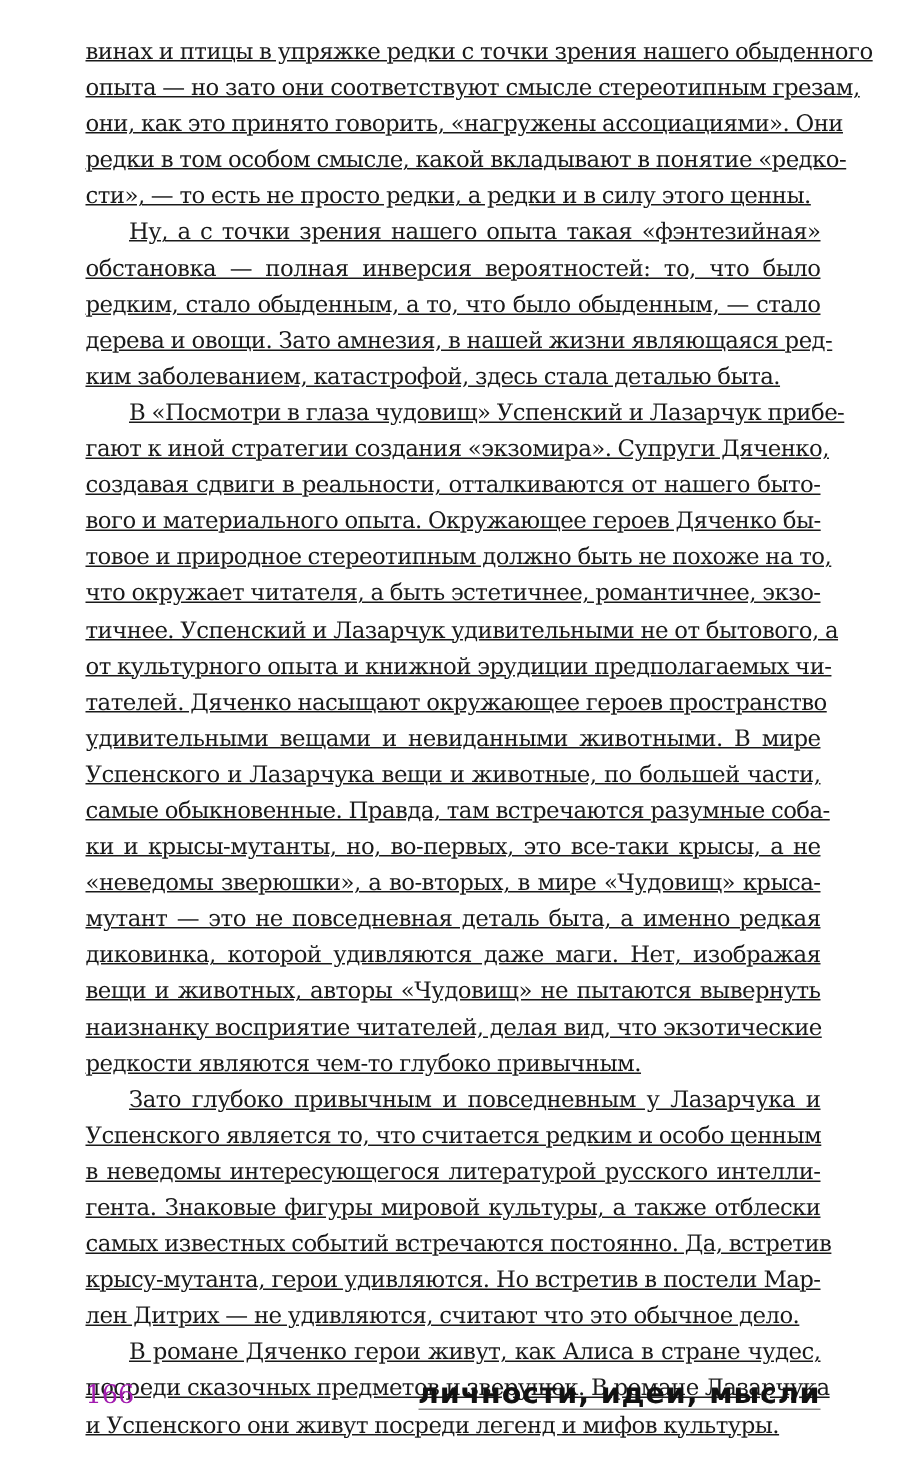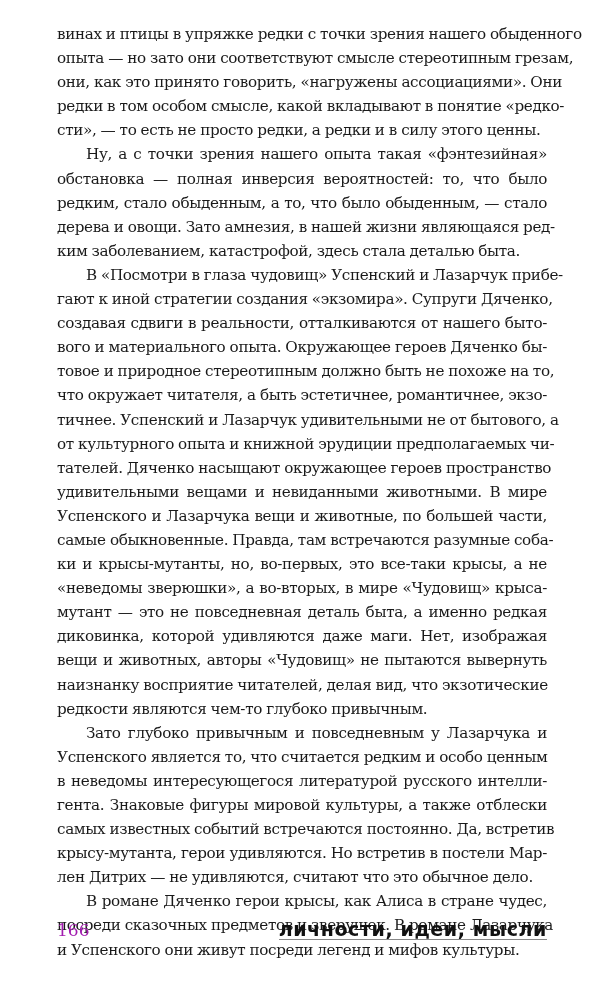"винах и птицы в упряжке" .para { text-decoration: none -> underline }
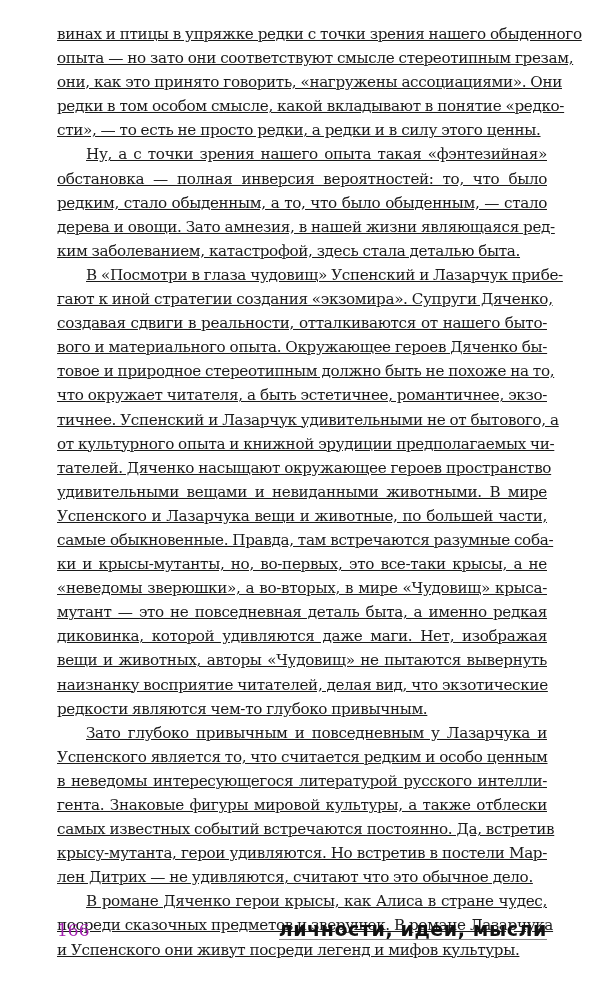"В романе Дяченко герои крысы," span.line { text: крысы -> живут }
